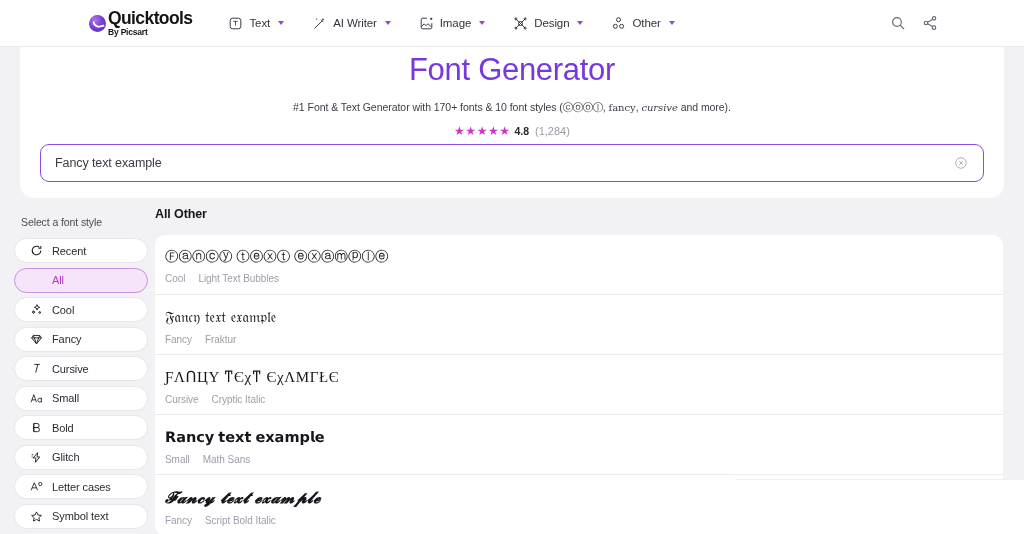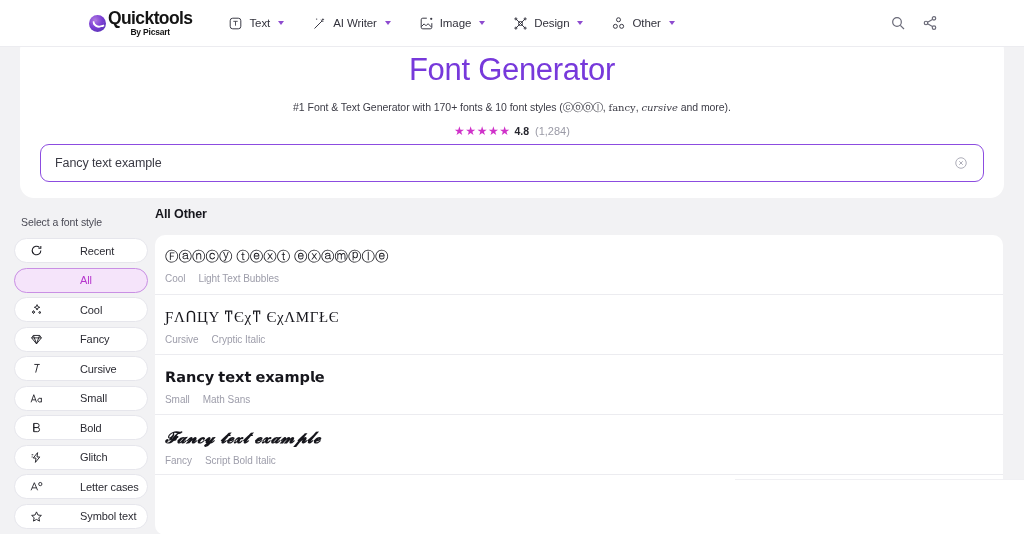"By Picsart" .logo-sub { text-align: center -> left }
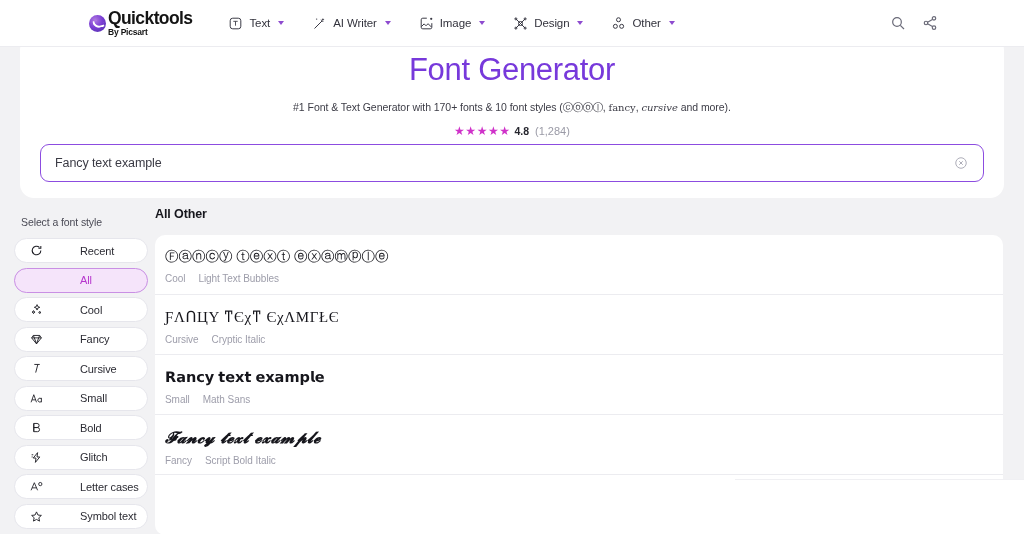"Recent" .style-label { margin-left: 28px -> none }
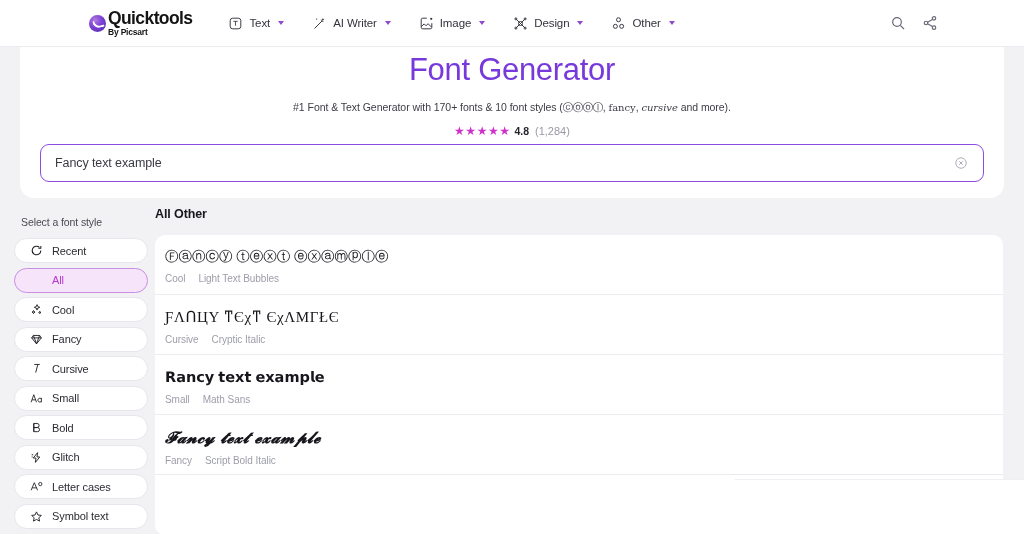"𝔉𝔞𝔫𝔠𝔶 𝔱𝔢𝔵𝔱 𝔢𝔵𝔞𝔪𝔭𝔩𝔢" div.font-row { html: none -> <div> <div>𝔉𝔞𝔫𝔠𝔶 𝔱𝔢𝔵𝔱 𝔢𝔵𝔞𝔪𝔭𝔩𝔢</div> <div> <span>Fancy</span><span>Fraktur</span> </div> </div> }
